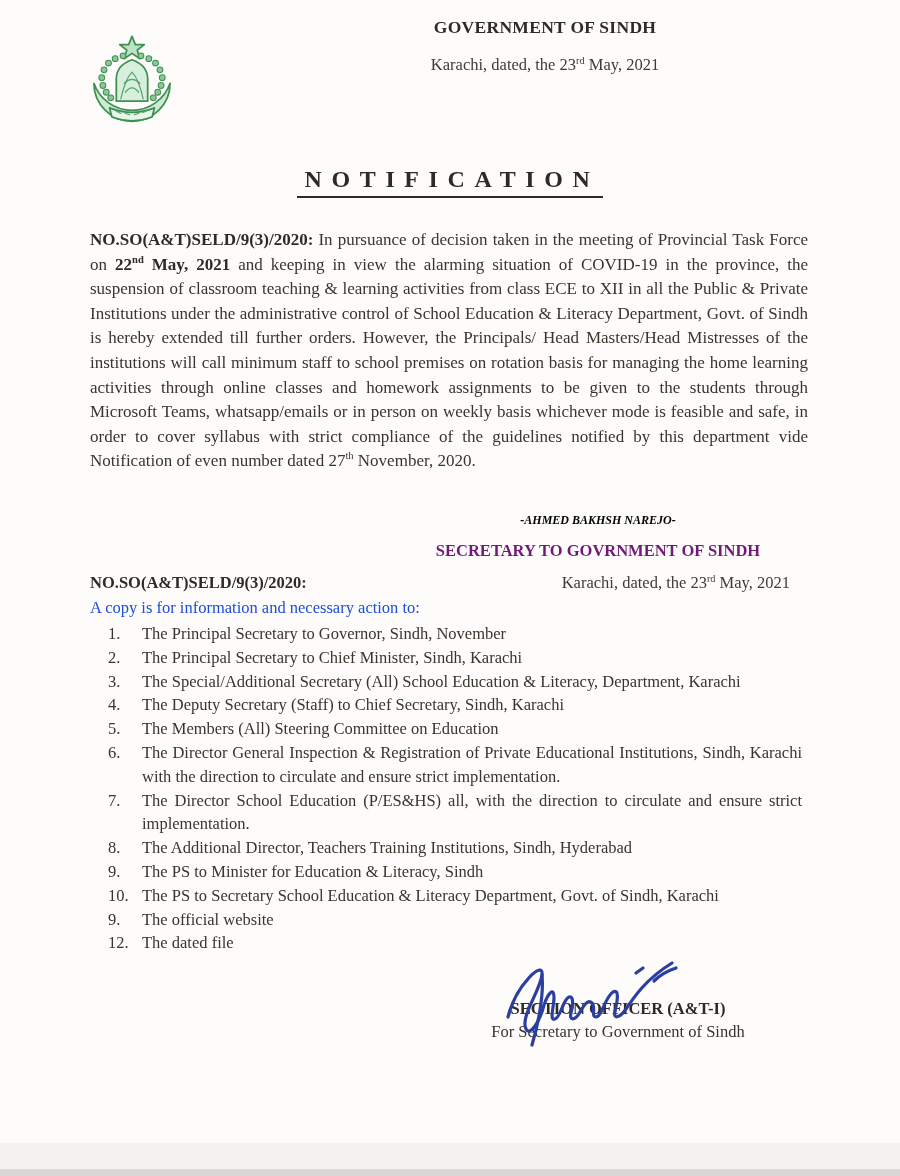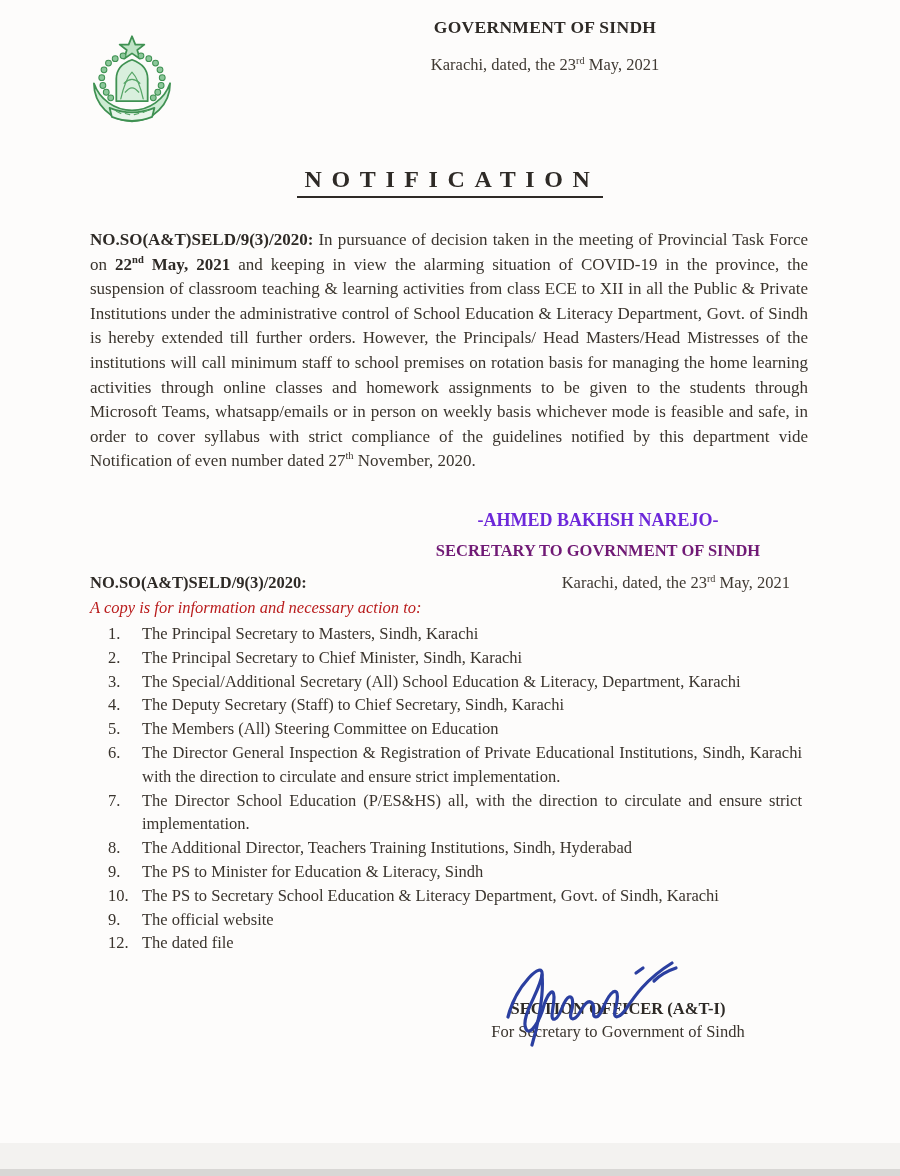"-AHMED BAKHSH NAREJO-" .sig-name { color: #6d28d9 -> #000000; font-size: 18px -> 12px; font-style: none -> italic }
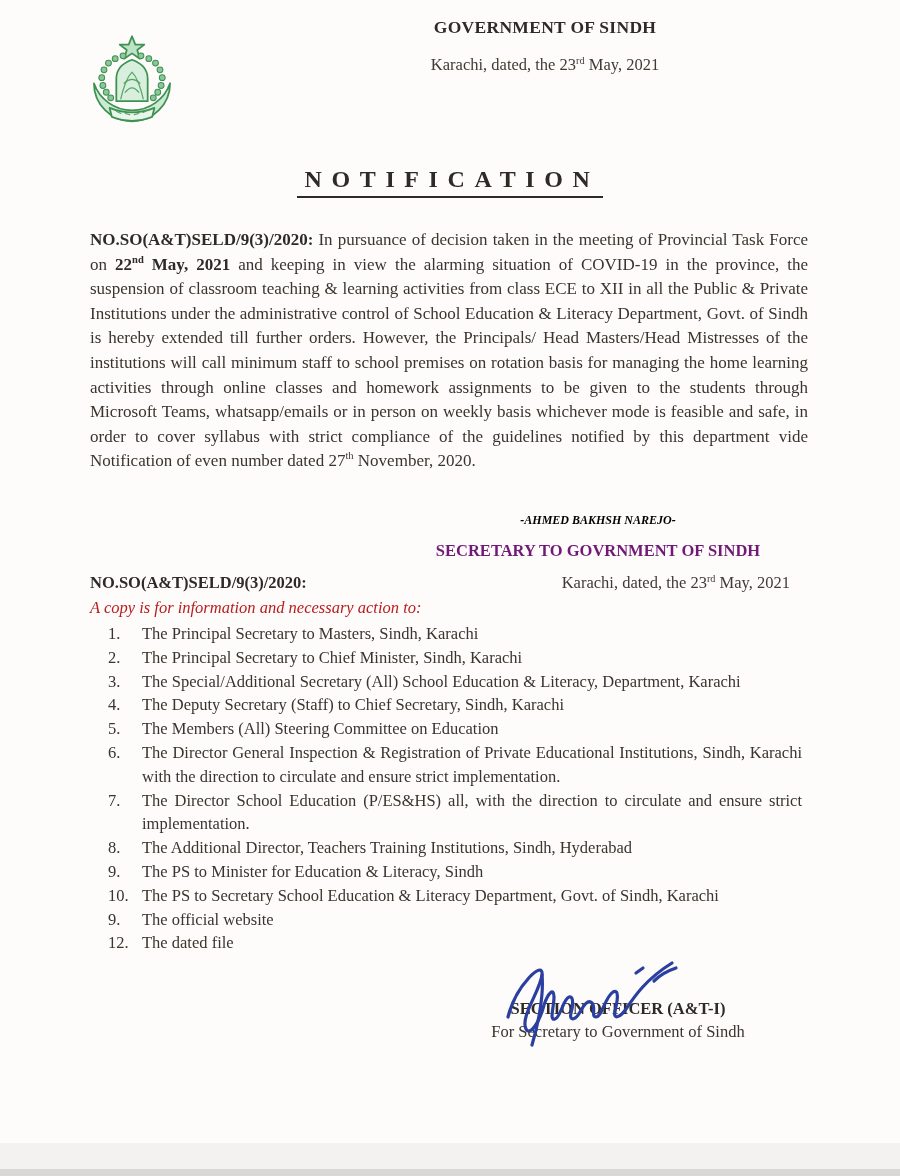"A copy is for information" .cc-intro { color: #b91c1c -> #1d4ed8; font-style: italic -> none }
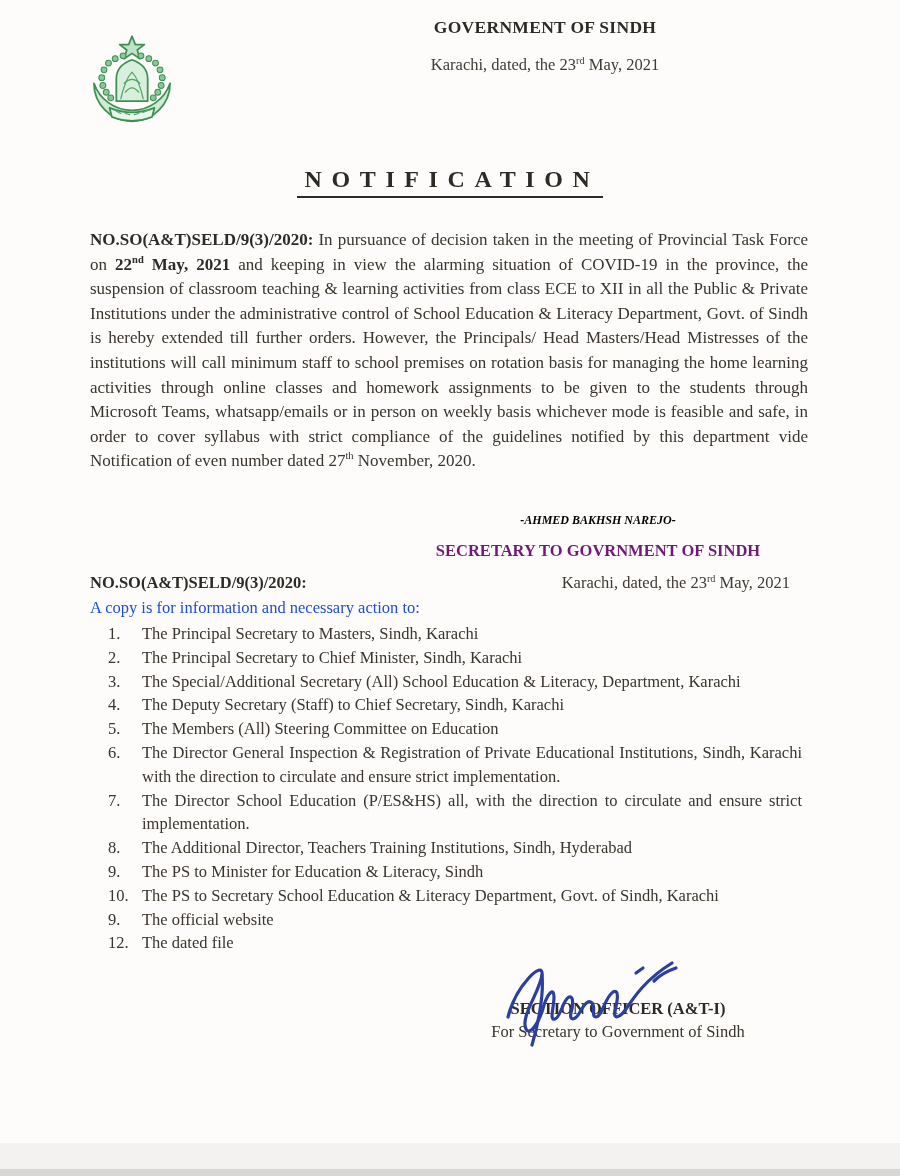"The Principal Secretary to Masters," span.txt { text: Masters, Sindh, Karachi -> Governor, Sindh, November }
